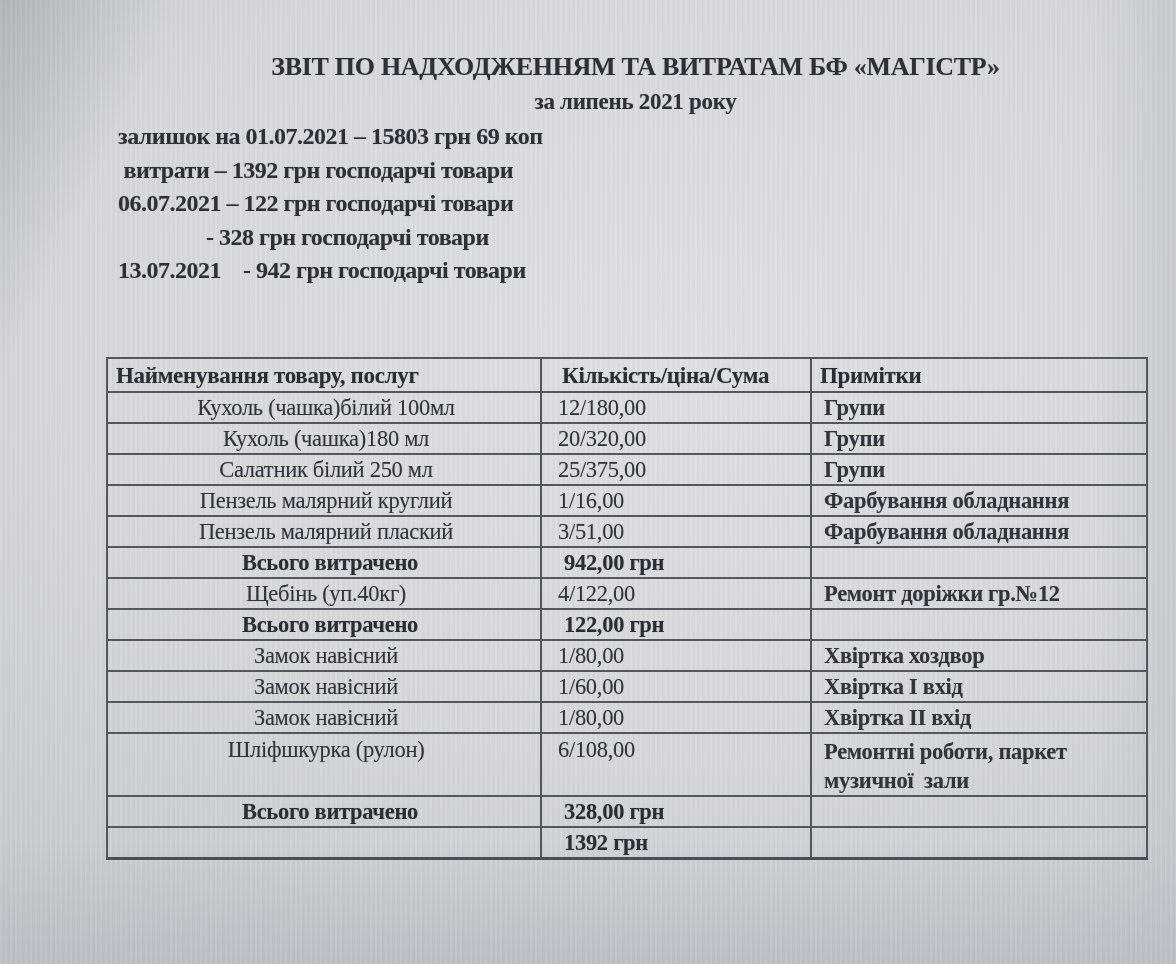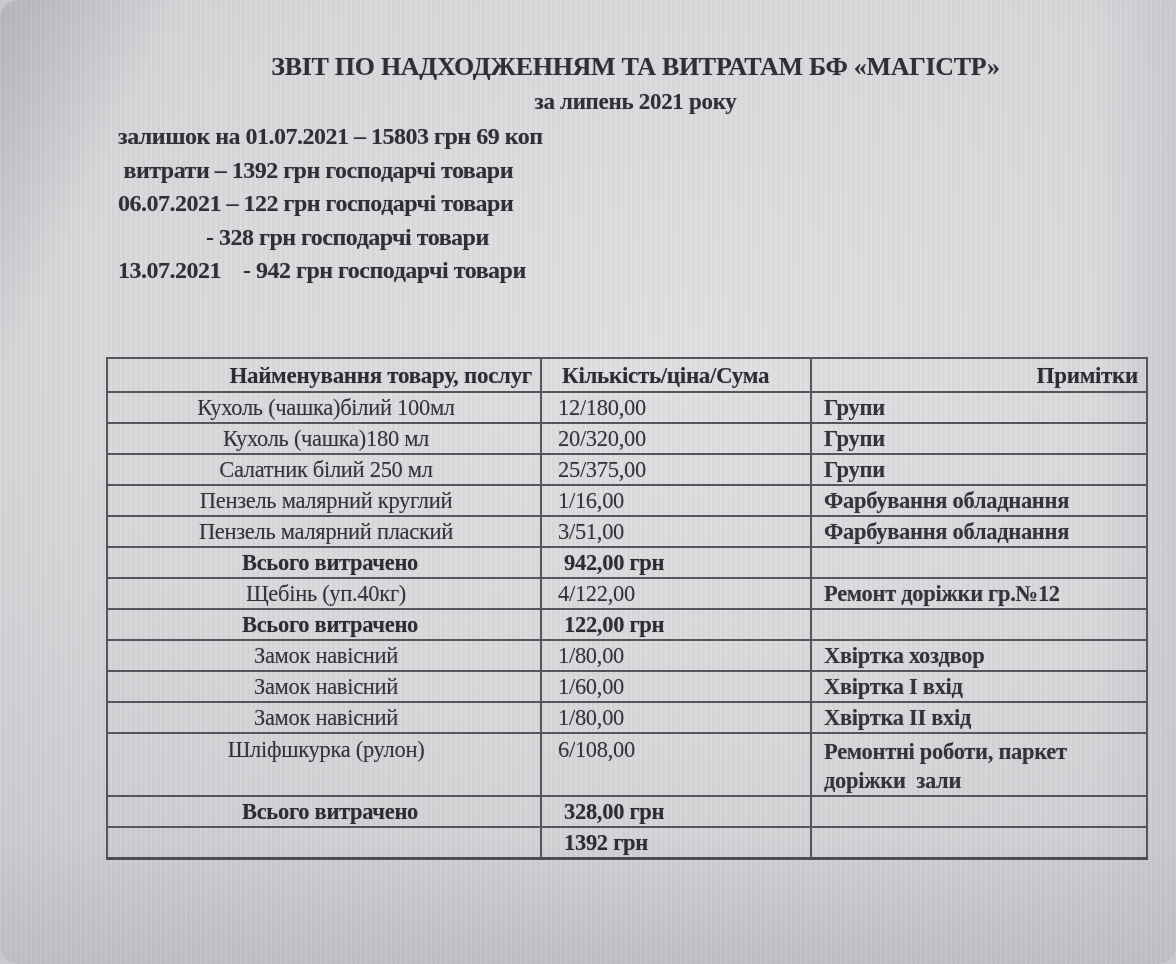"ЗВІТ ПО НАДХОДЖЕННЯМ ТА ВИТРАТАМ" .paper { border-radius: 19px -> none }
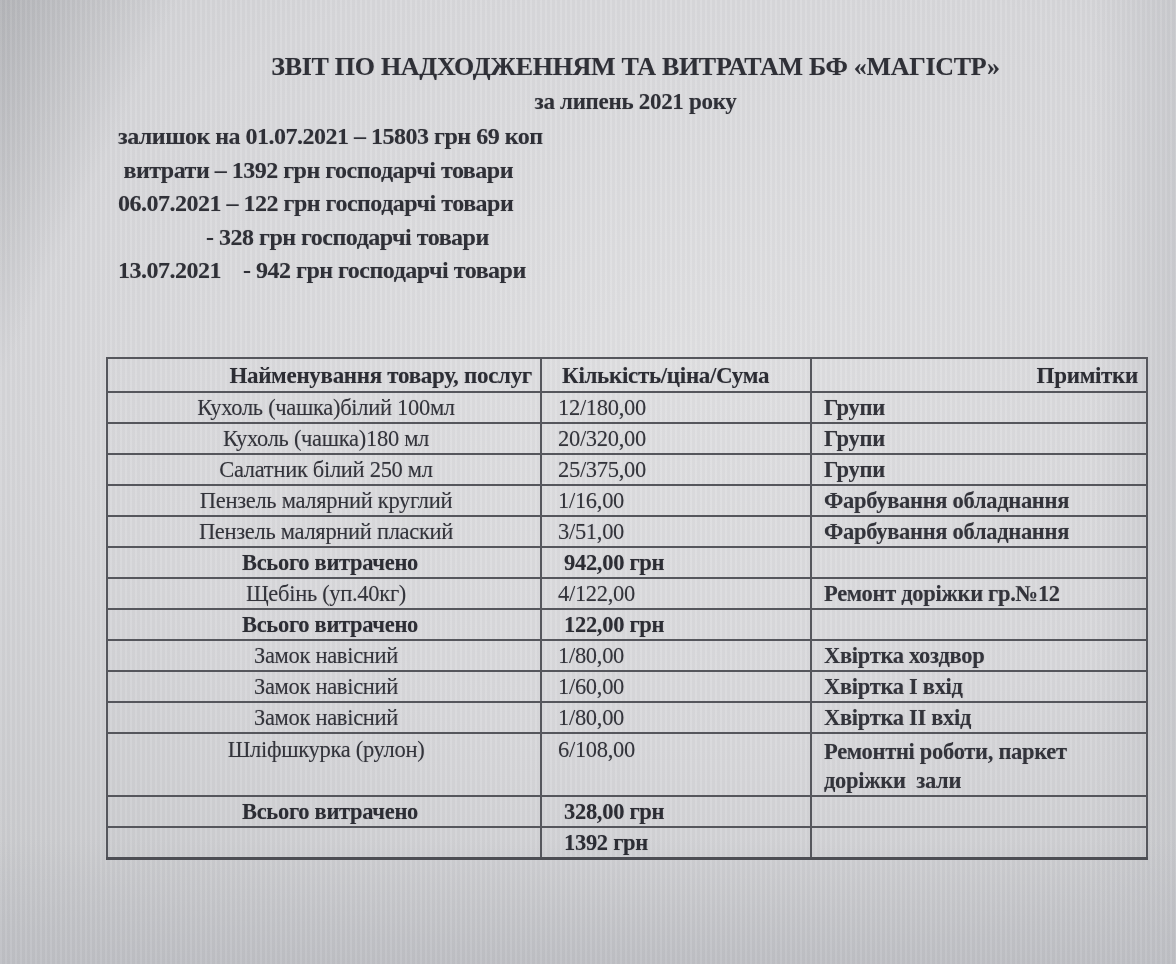"Найменування товару, послуг" .expenses th { text-align: right -> left }
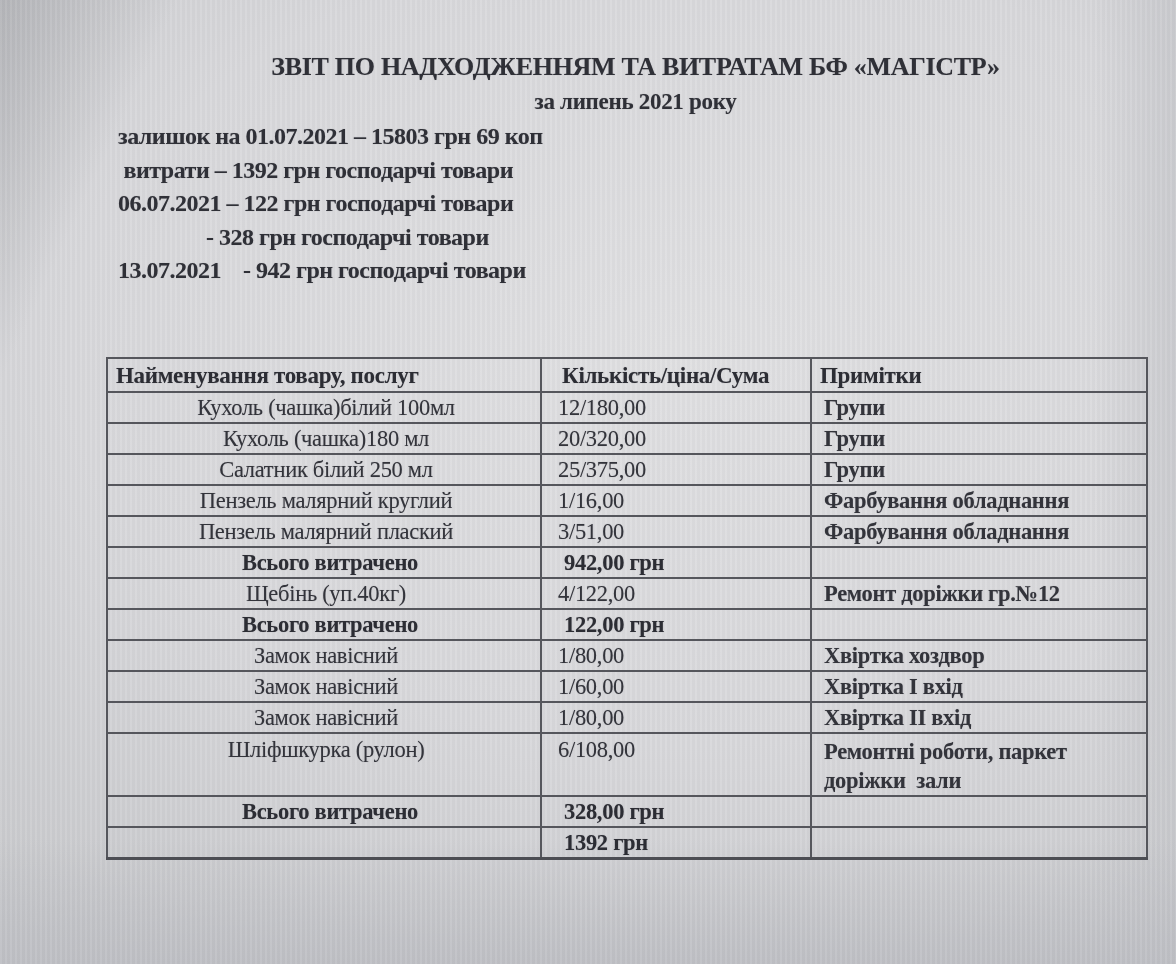"Ремонтні роботи, паркет доріжки зали" td.note { text: доріжки -> музичної }
